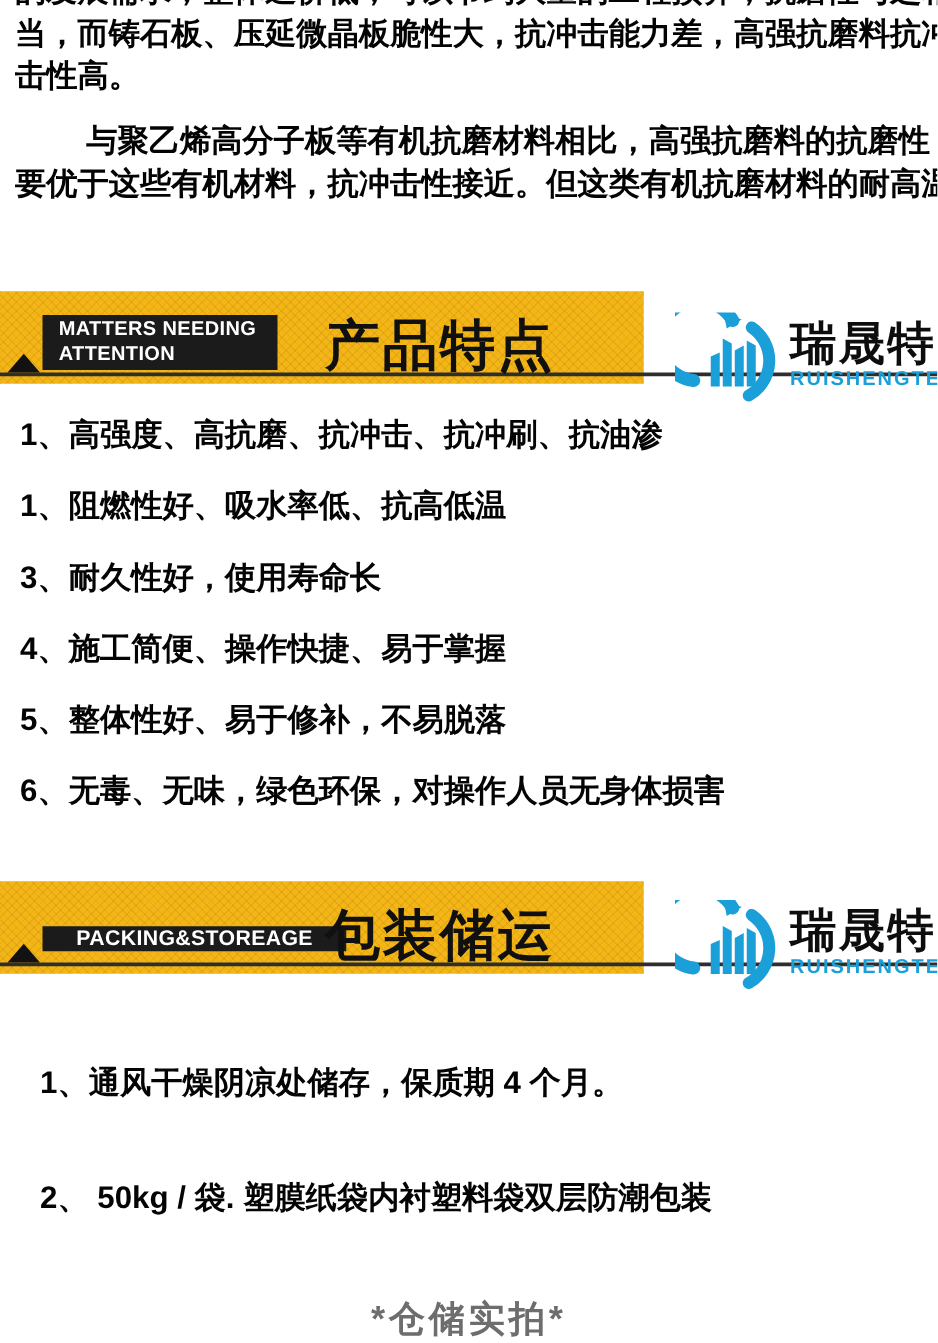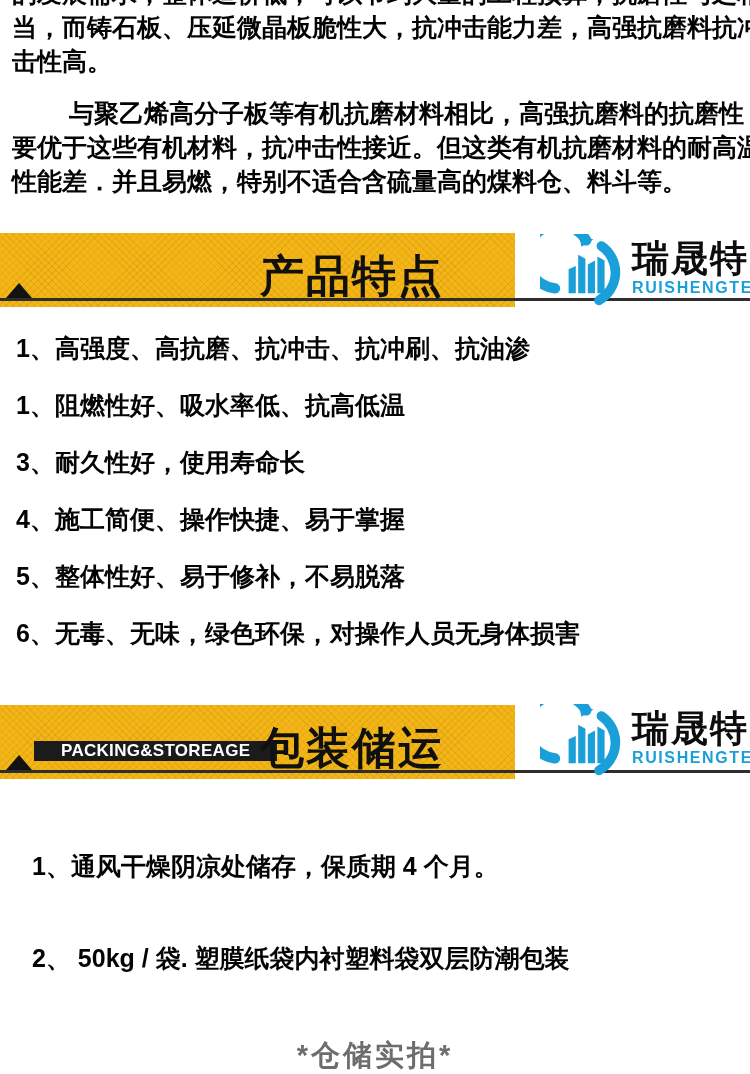"性能差．并且易燃，特别不适合含硫量高的煤料仓、料斗等。" div.line { html: <div>性能差．并且易燃，特别不适合含硫量高的煤料仓、料斗等。</div> -> none }
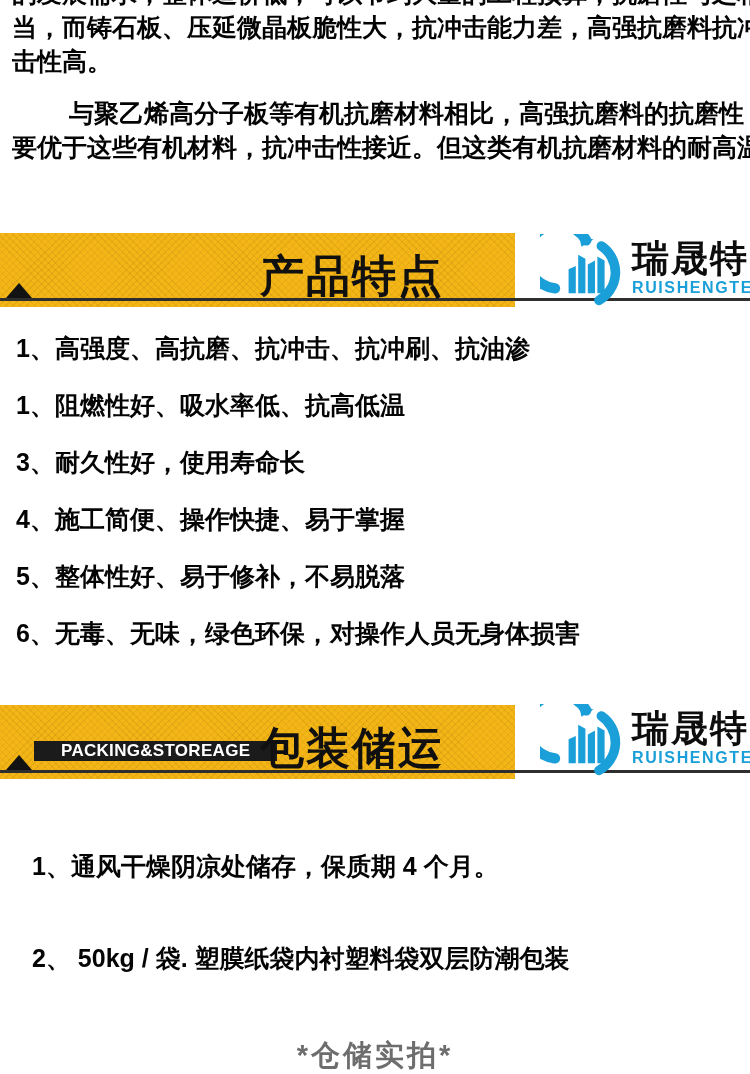"MATTERS NEEDING" div.banner-tag { html: none -> <div> <span>MATTERS NEEDING</span> <span>ATTENTION</span> </div> }
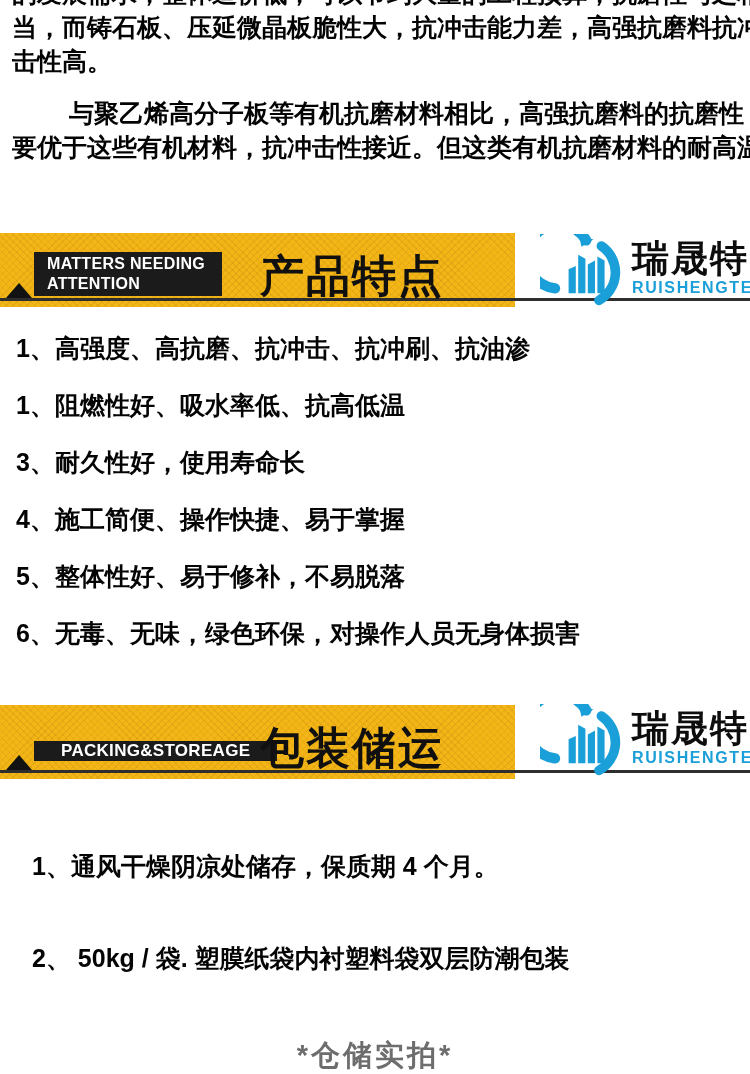"瑞晟特" .logo { margin-top: none -> 16px }
